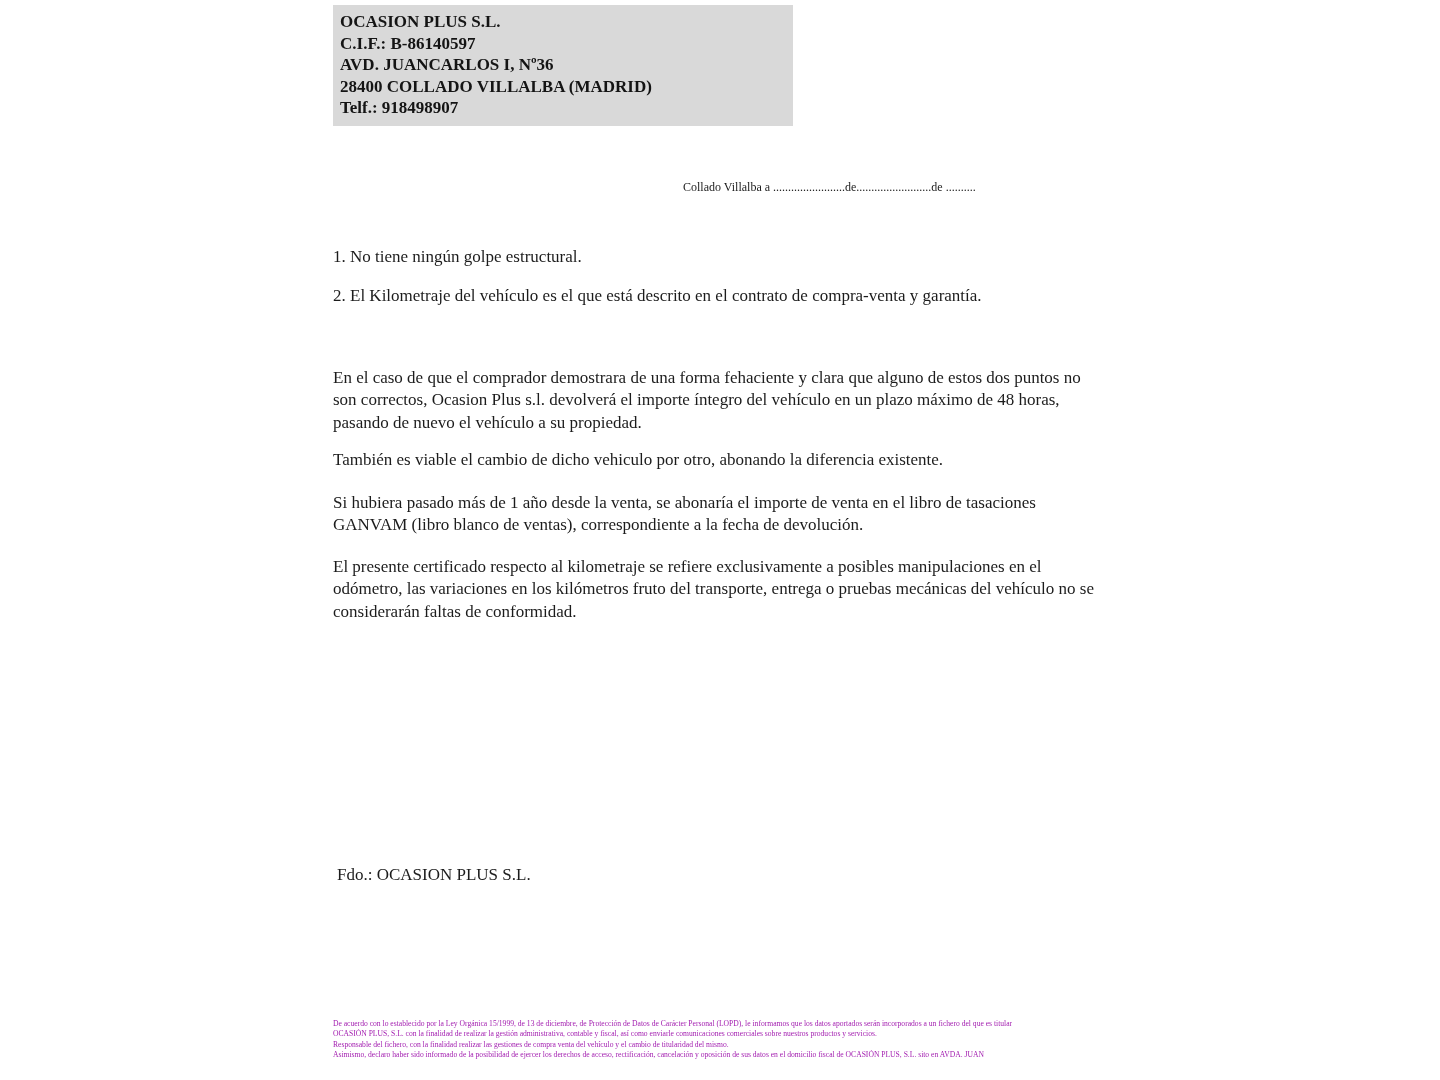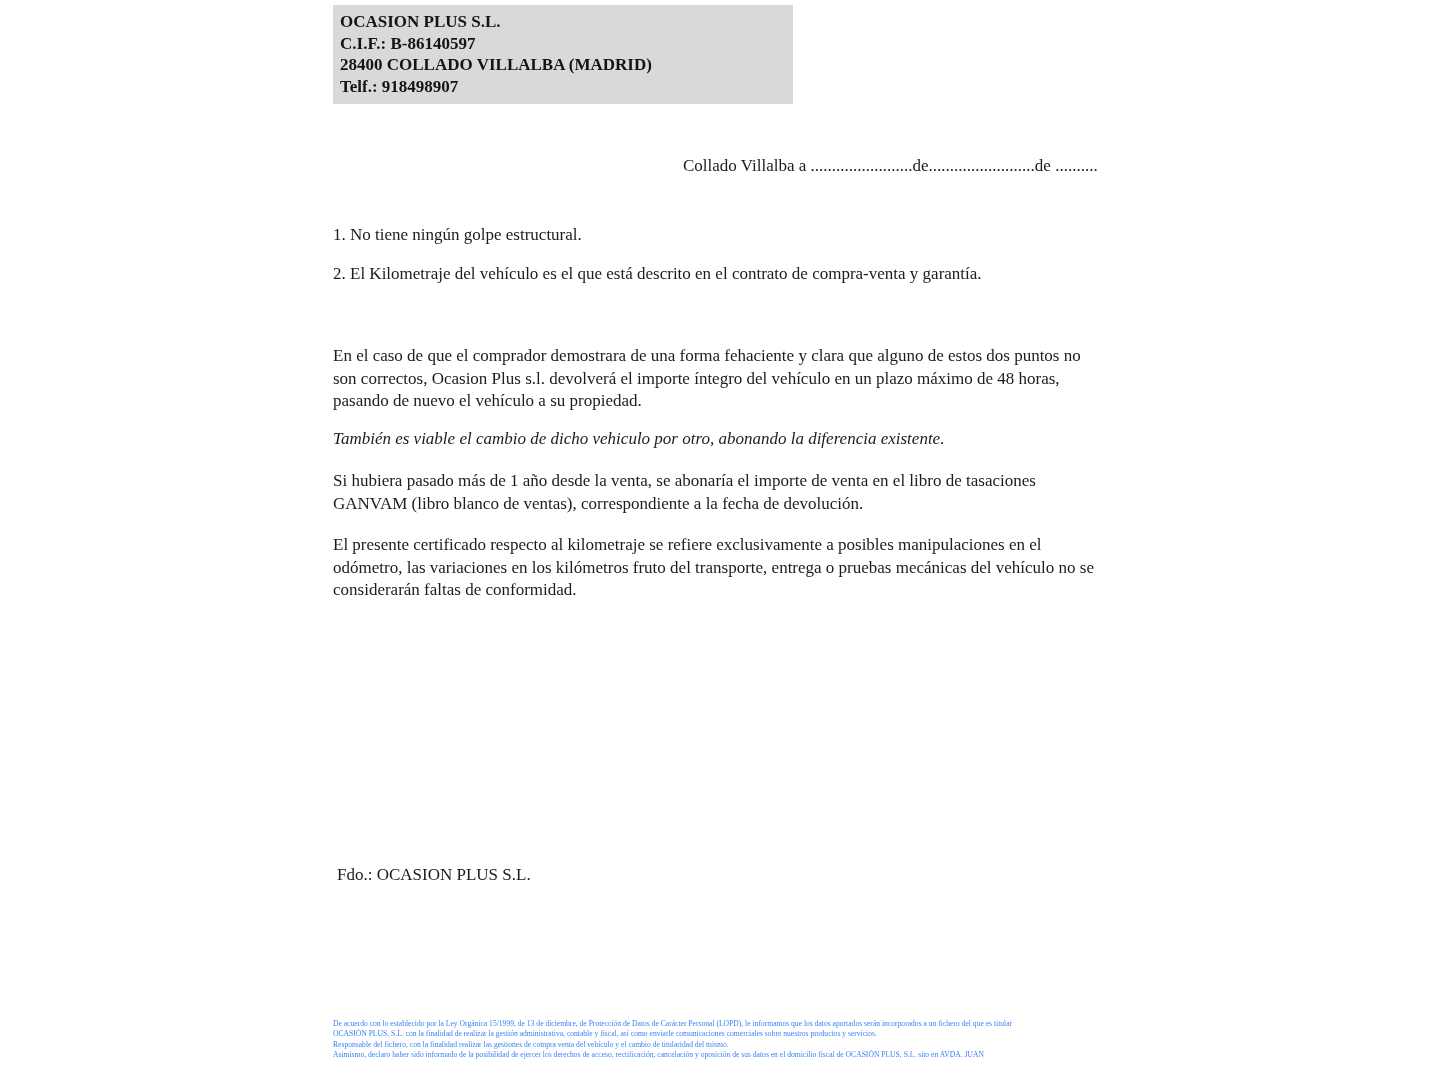"AVD. JUANCARLOS I, Nº36" div { html: none -> <div>AVD. JUANCARLOS I, Nº36</div> }
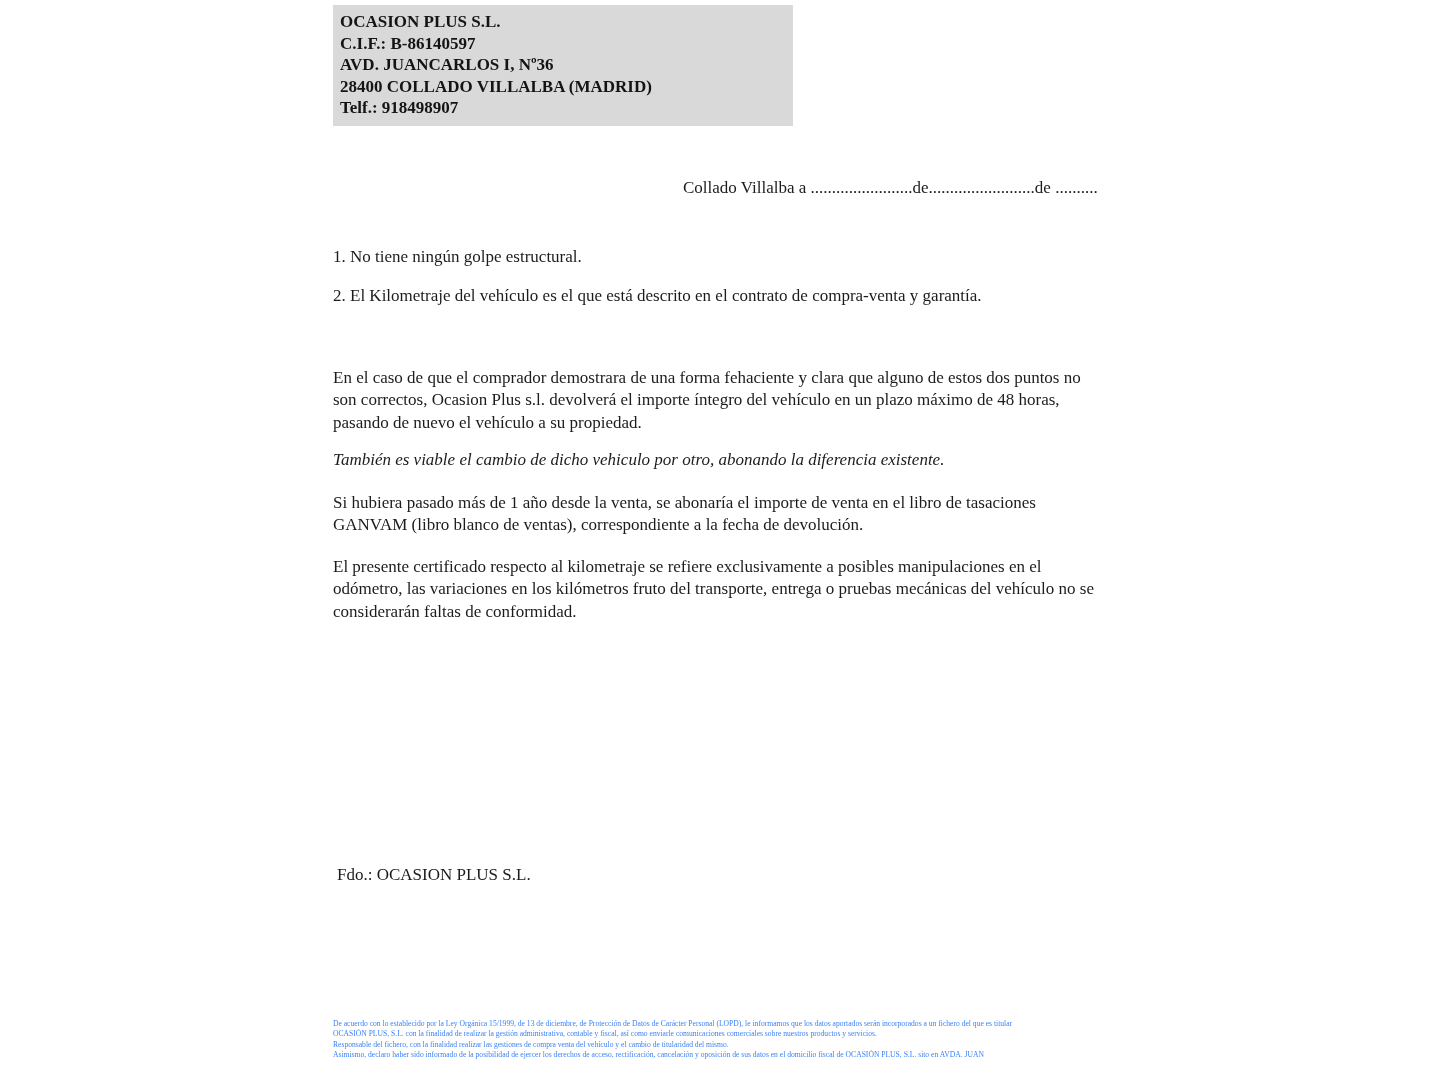"Collado Villalba a" .date-line { font-size: 17px -> 12px }
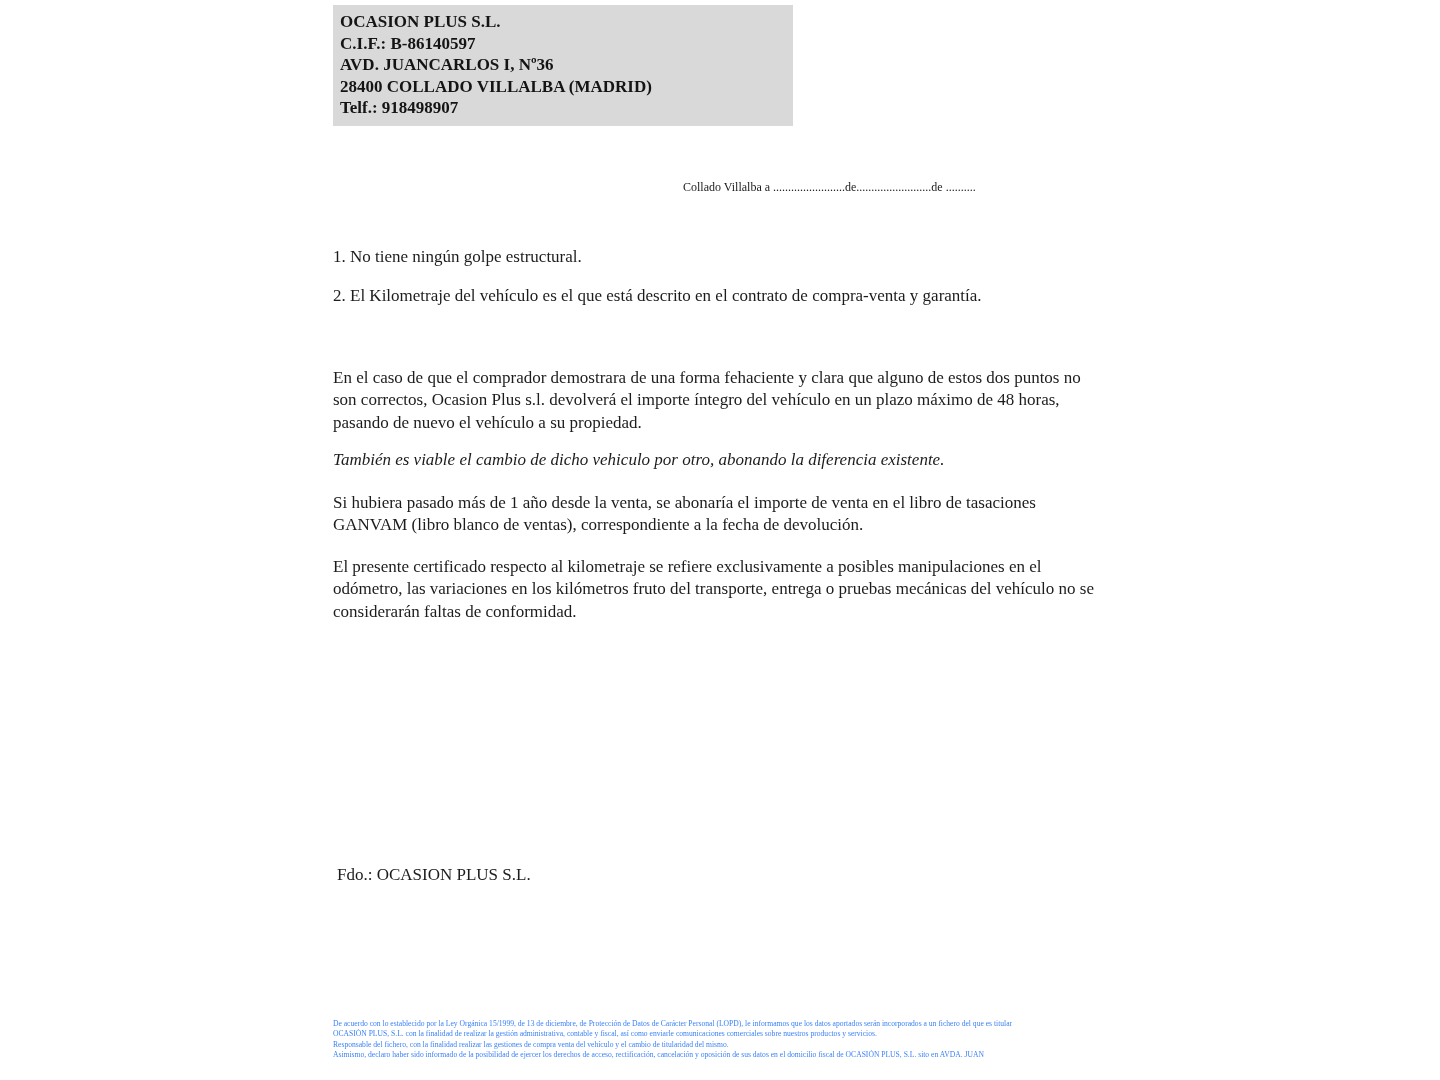"También es viable el cambio" .para-2 { font-style: italic -> none }
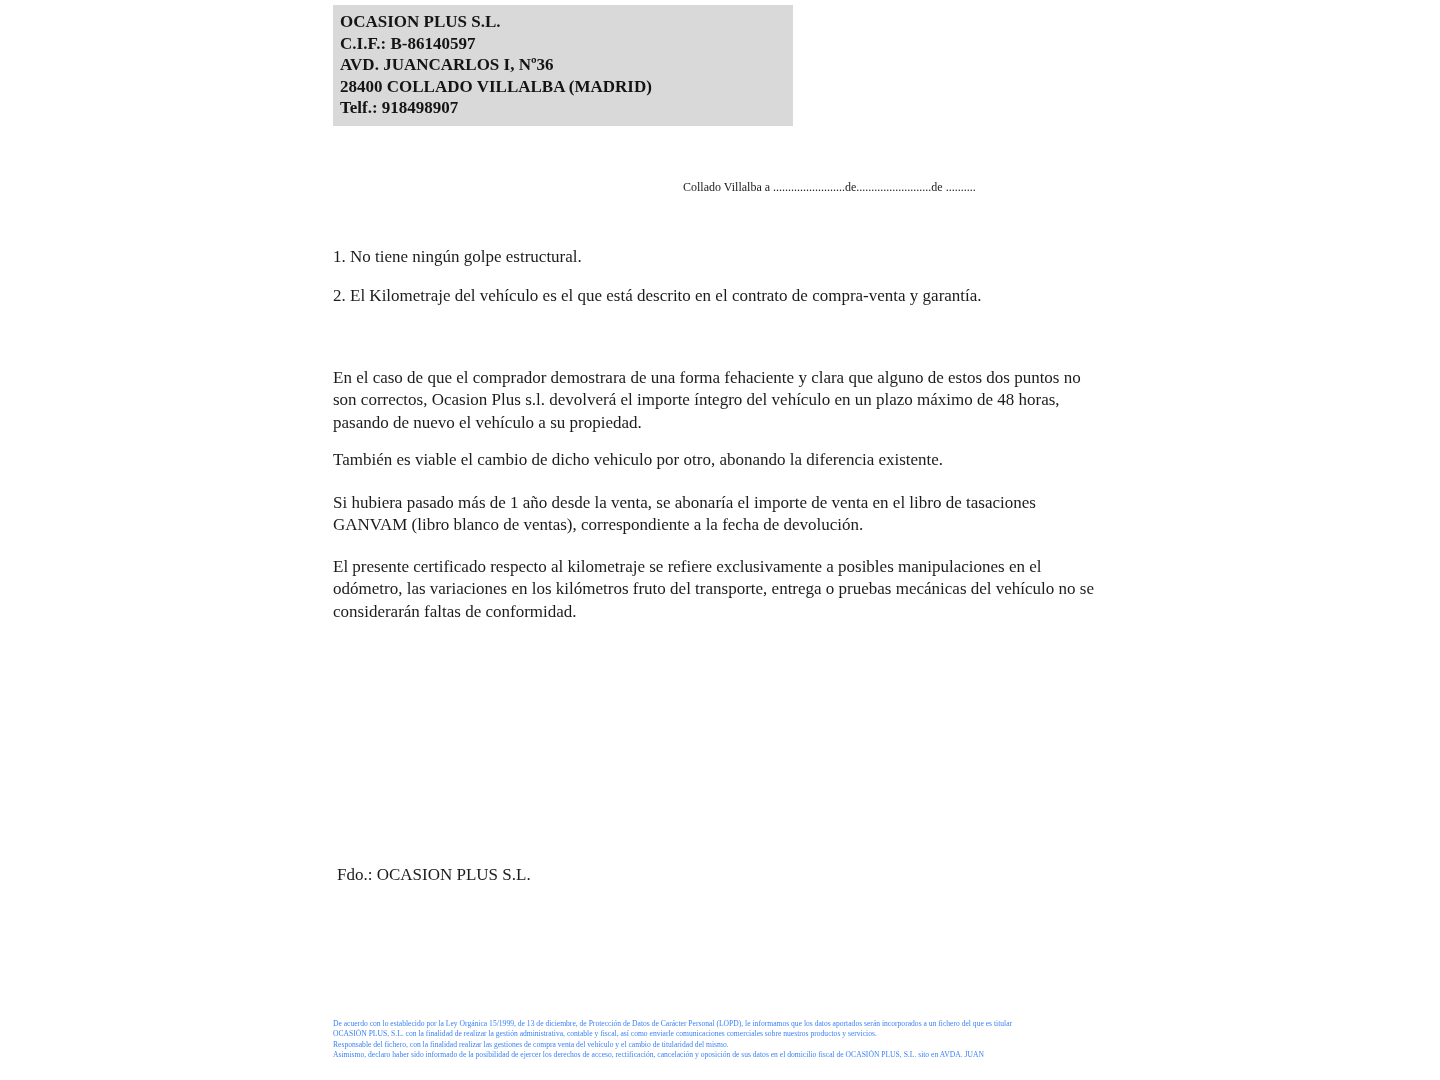"De acuerdo con lo establecido" .footer { color: #3b82f6 -> #a21caf }
